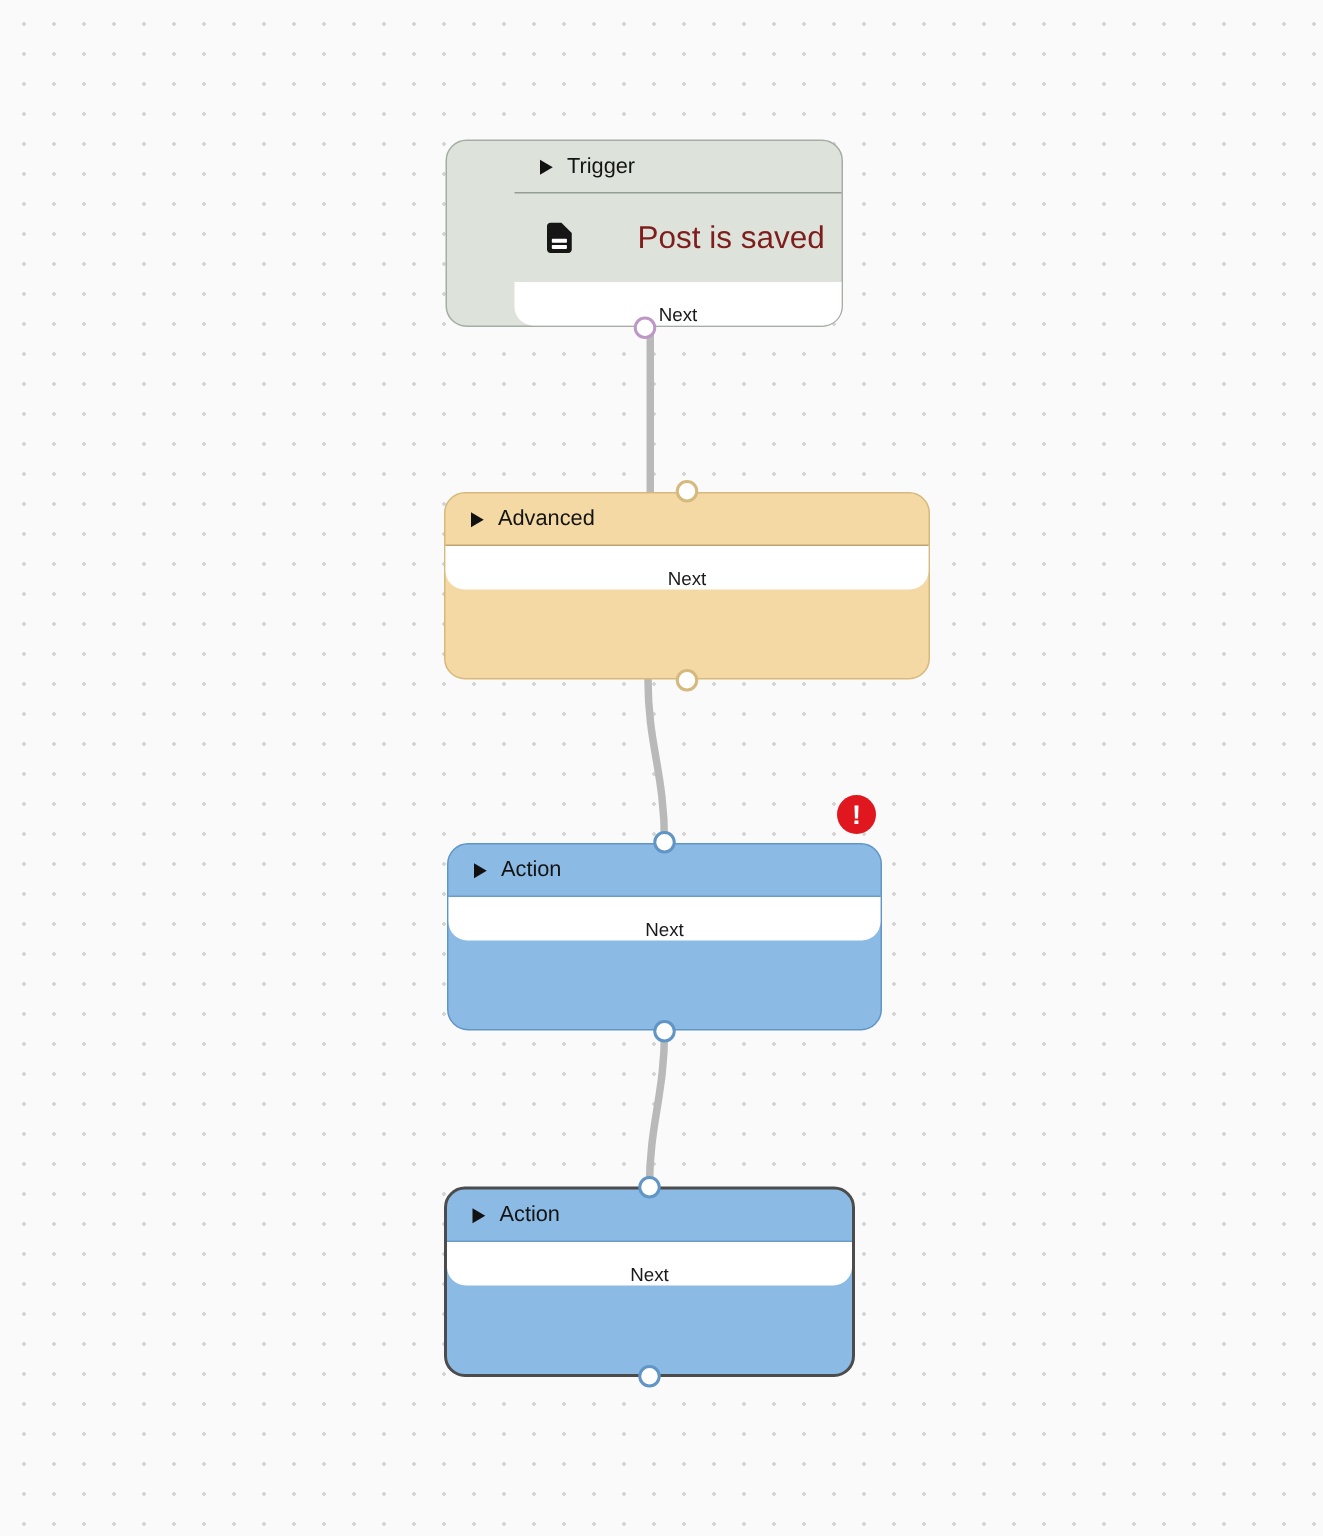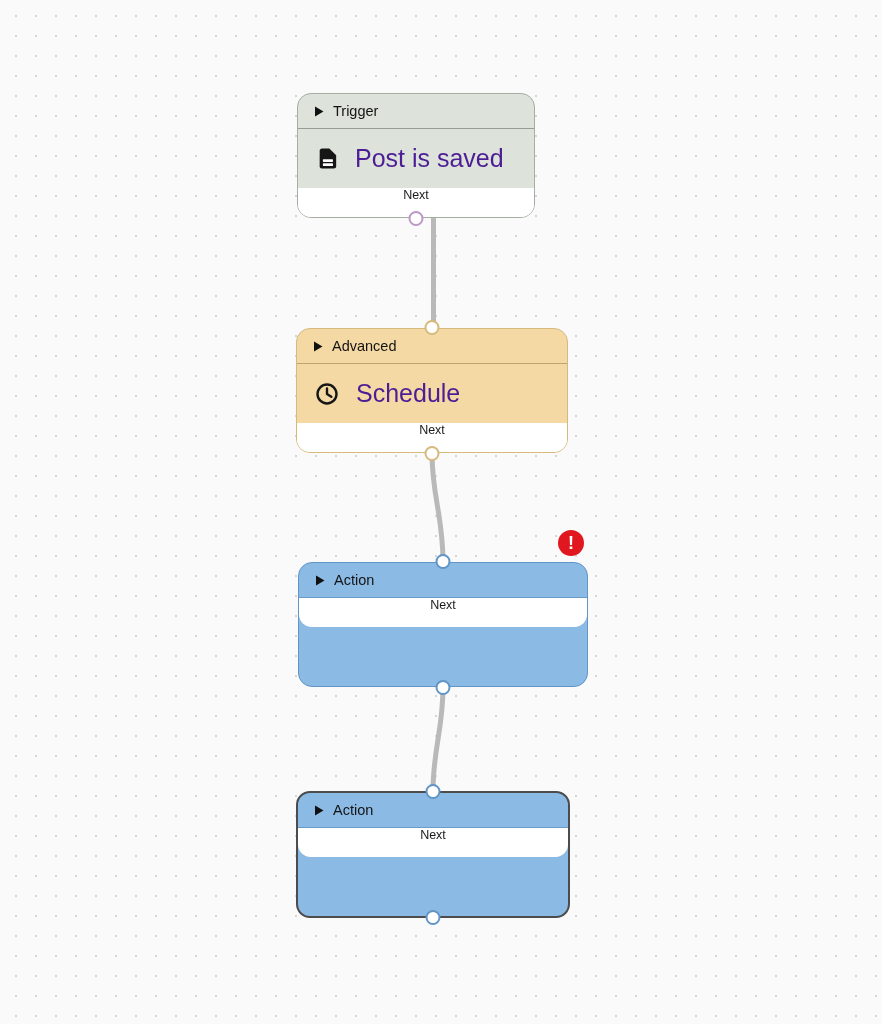"Trigger" div.node { padding-left: none -> 45px; width: 238px -> 265px }
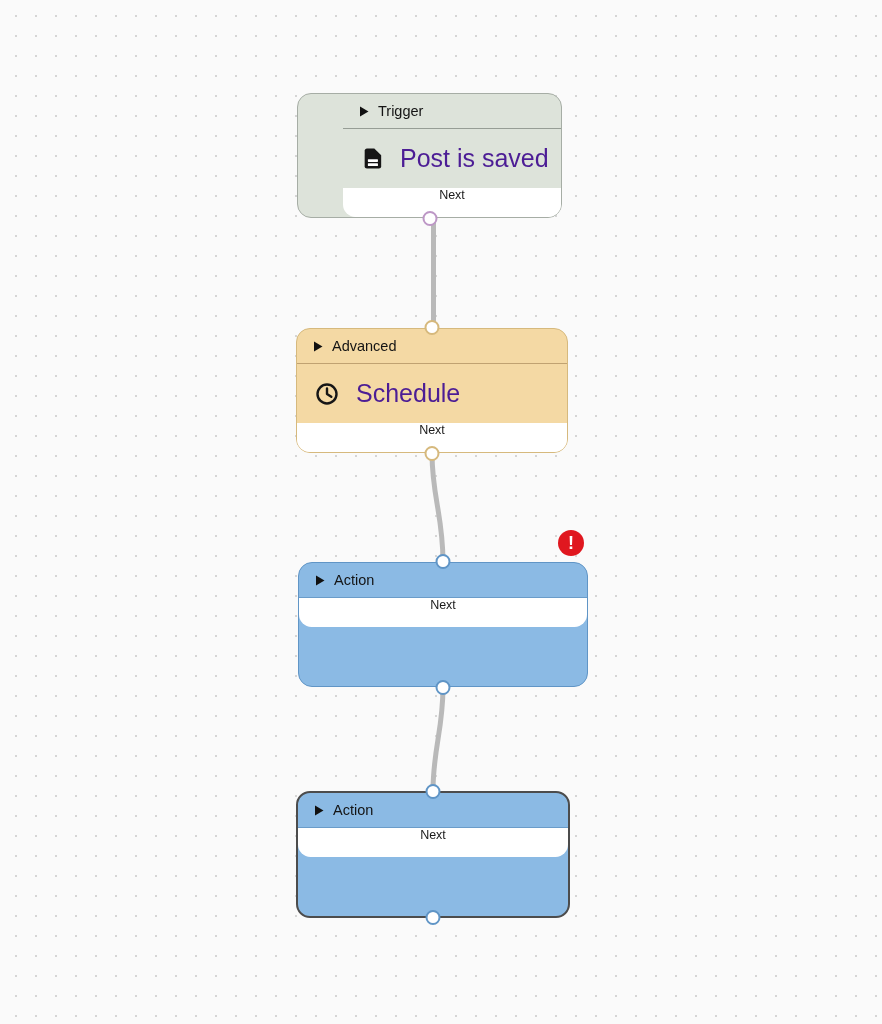"Post is saved" .node-title { color: #4c1d95 -> #7f1d1d; font-size: 25px -> 21px; margin-left: none -> 25px }
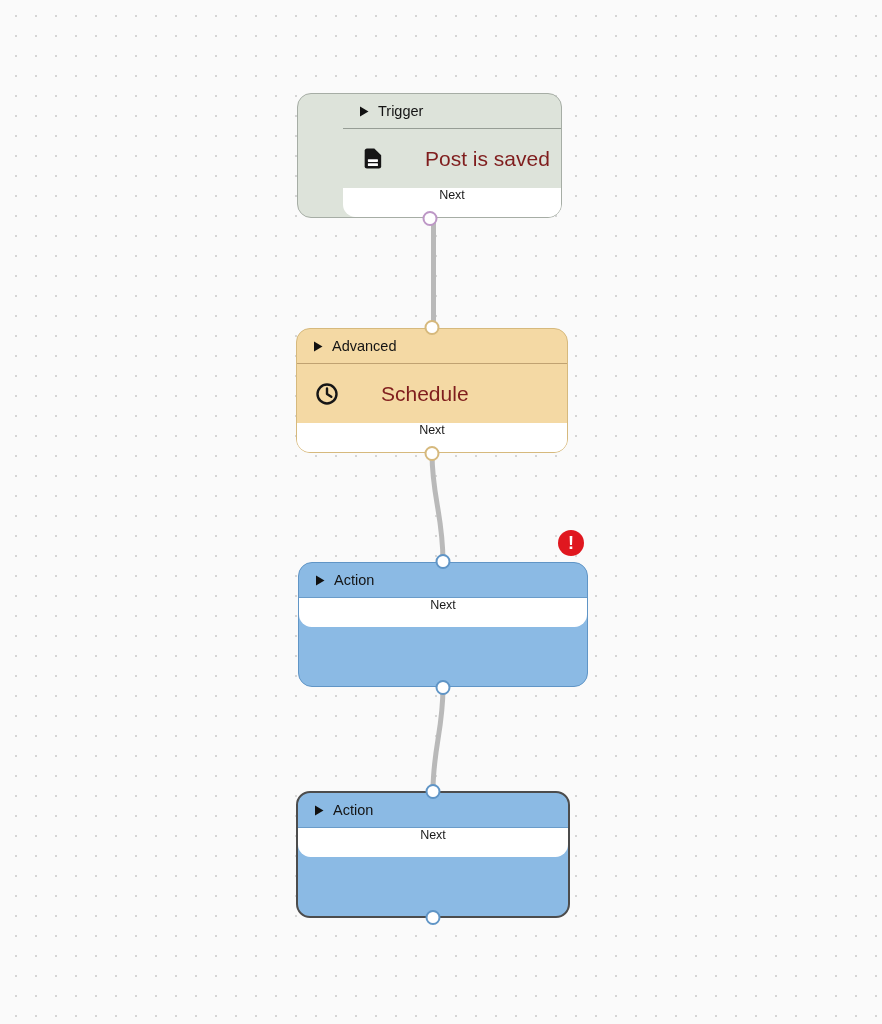"Next" .node-footer { align-items: flex-start -> flex-end }
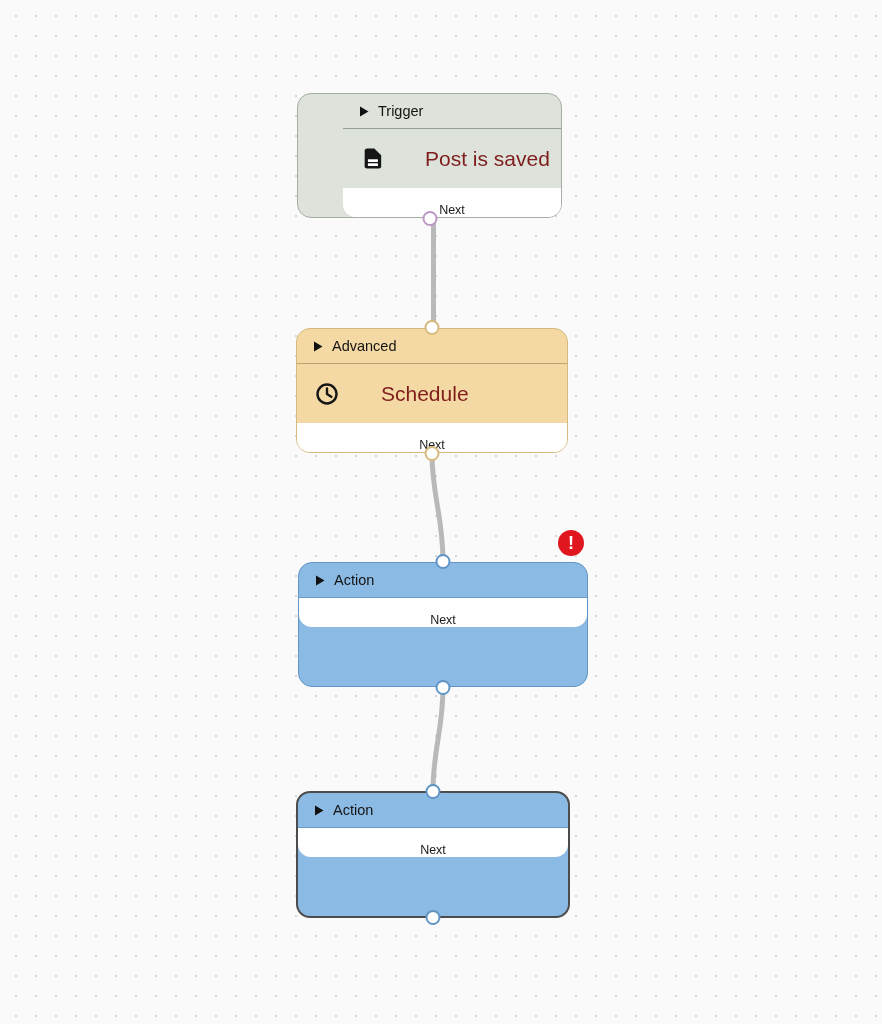"Advanced" div.node { width: 272px -> 324px }
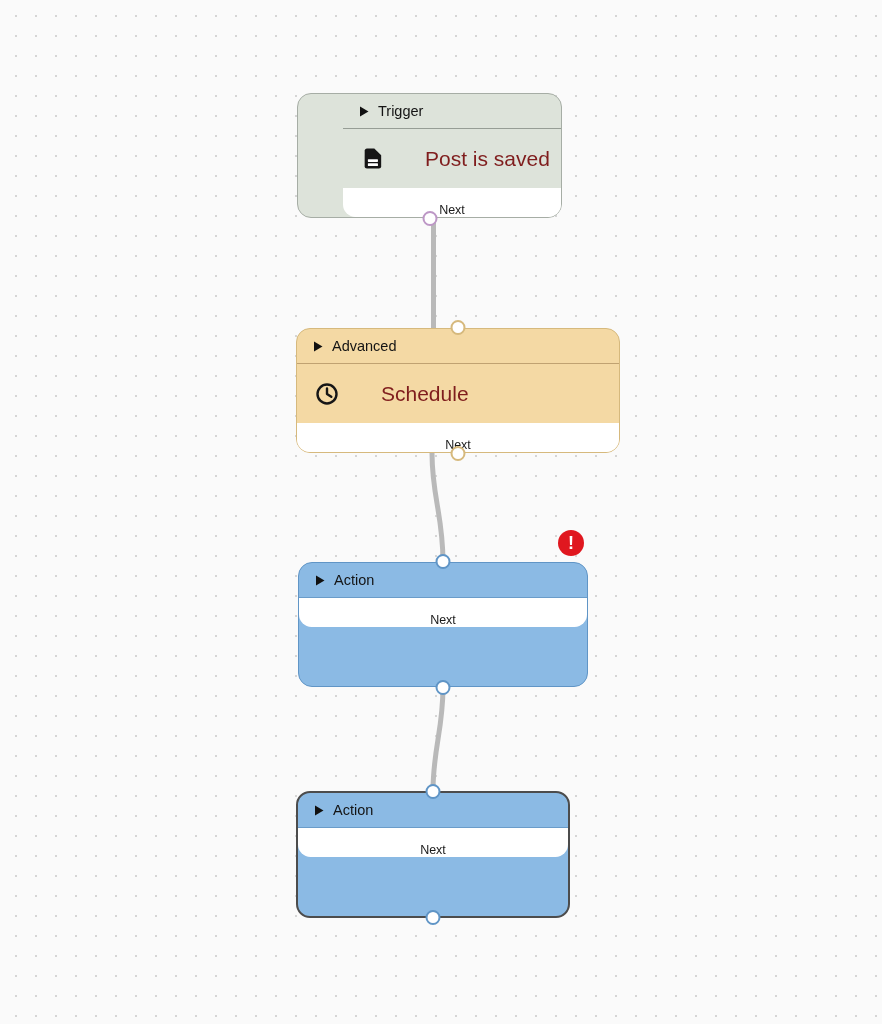"Schedule" div.node-body { html: <div> <span> <svg> <circle></circle> <path></path> </svg> </span> <span>Schedule</span> </div> -> none }
